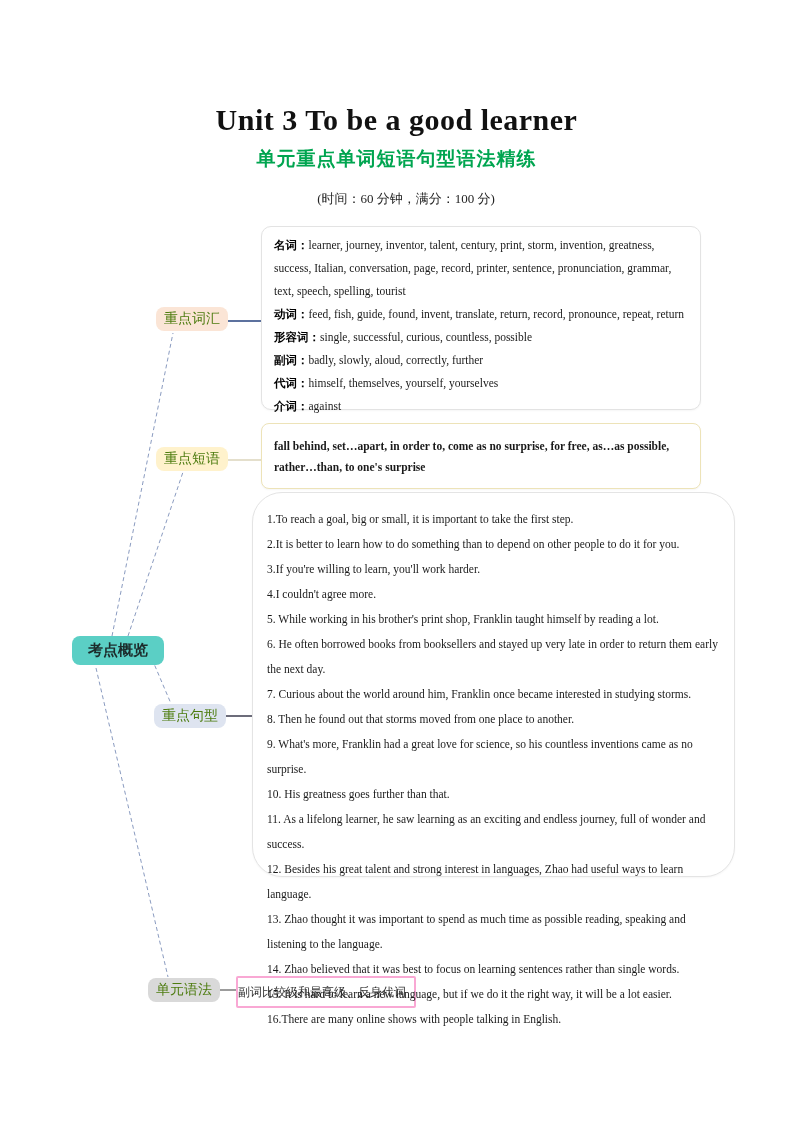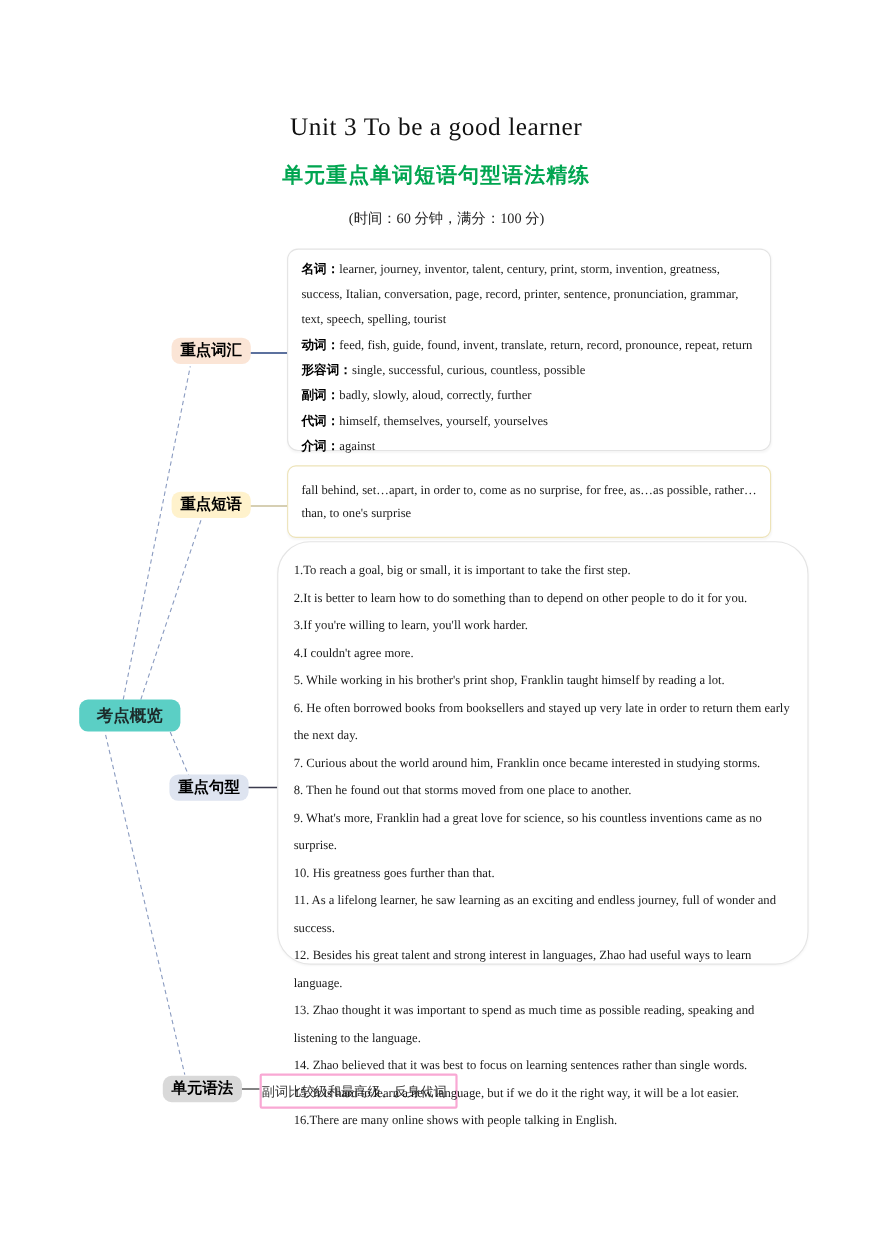"Unit 3 To be a" .title { font-size: 23px -> 30px; font-weight: normal -> bold }
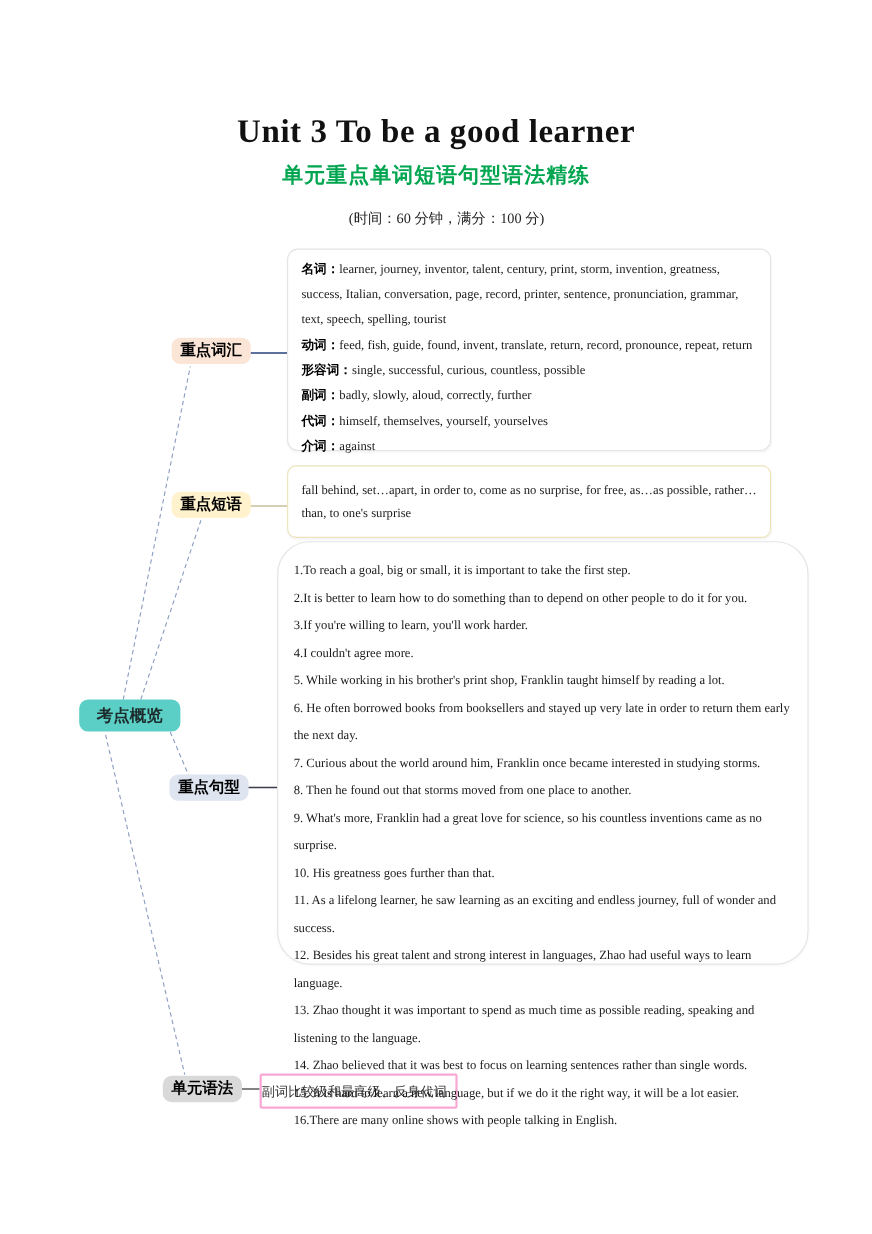"重点词汇" .node { color: #000000 -> #4d7c0f; font-weight: bold -> normal }
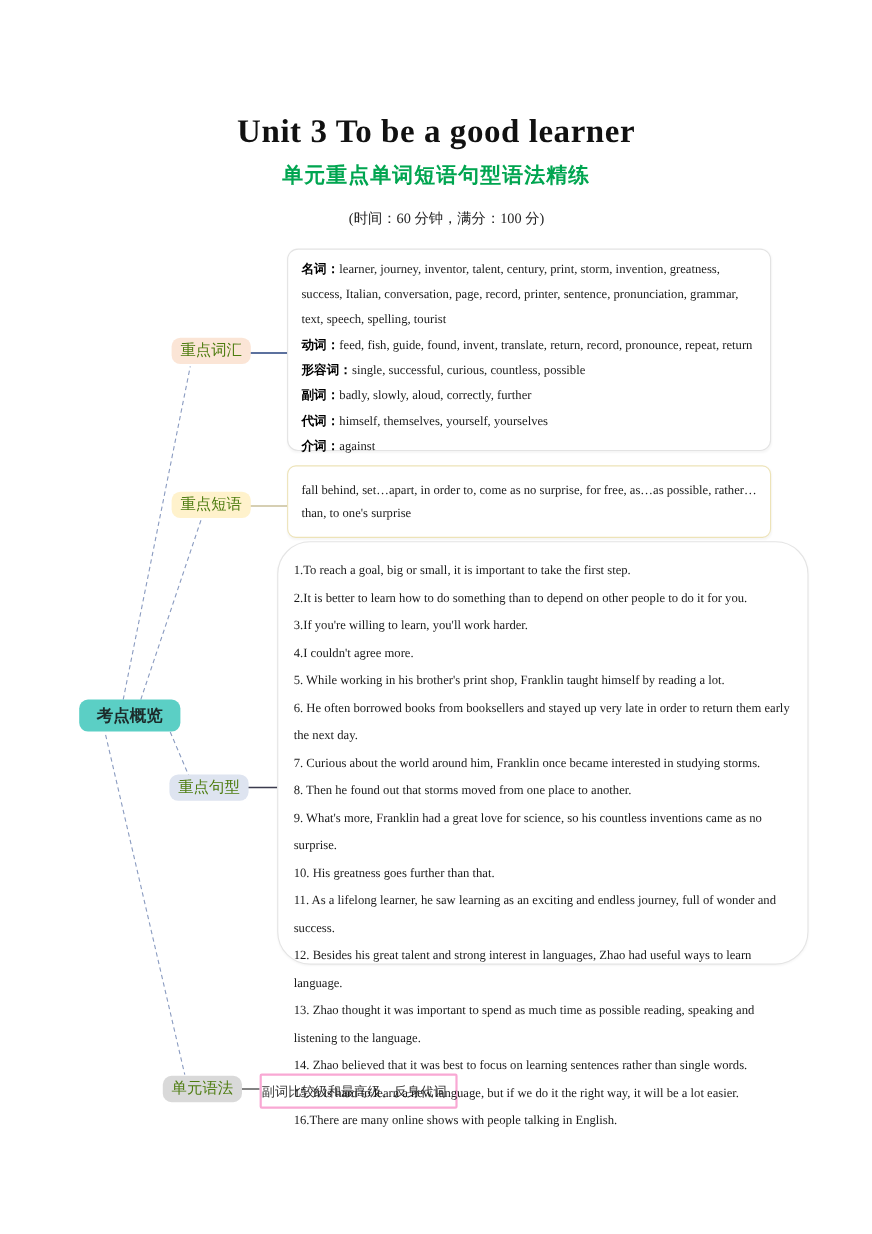"fall behind, set…apart, in order" .phrases-box p { font-weight: none -> bold }
